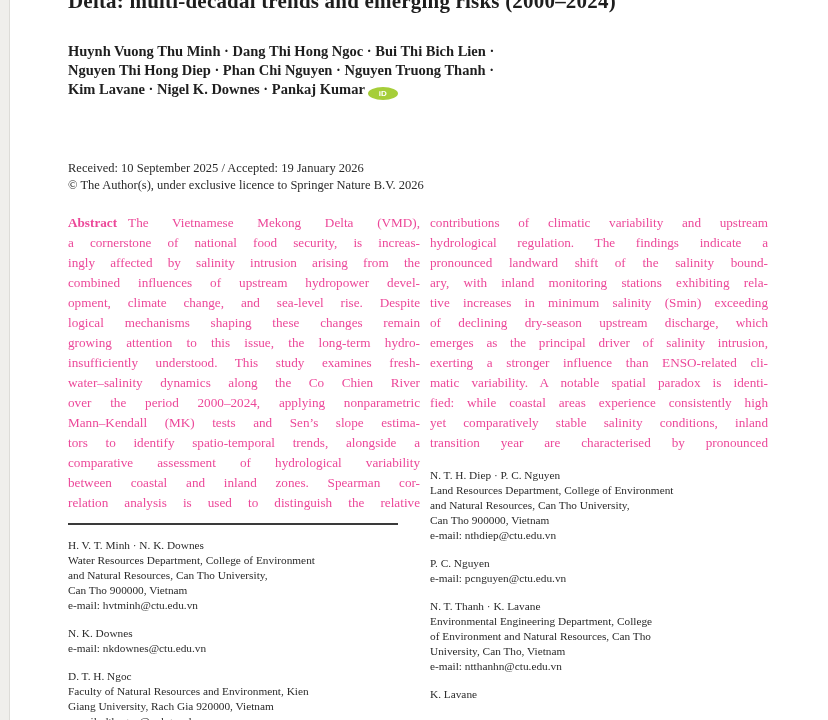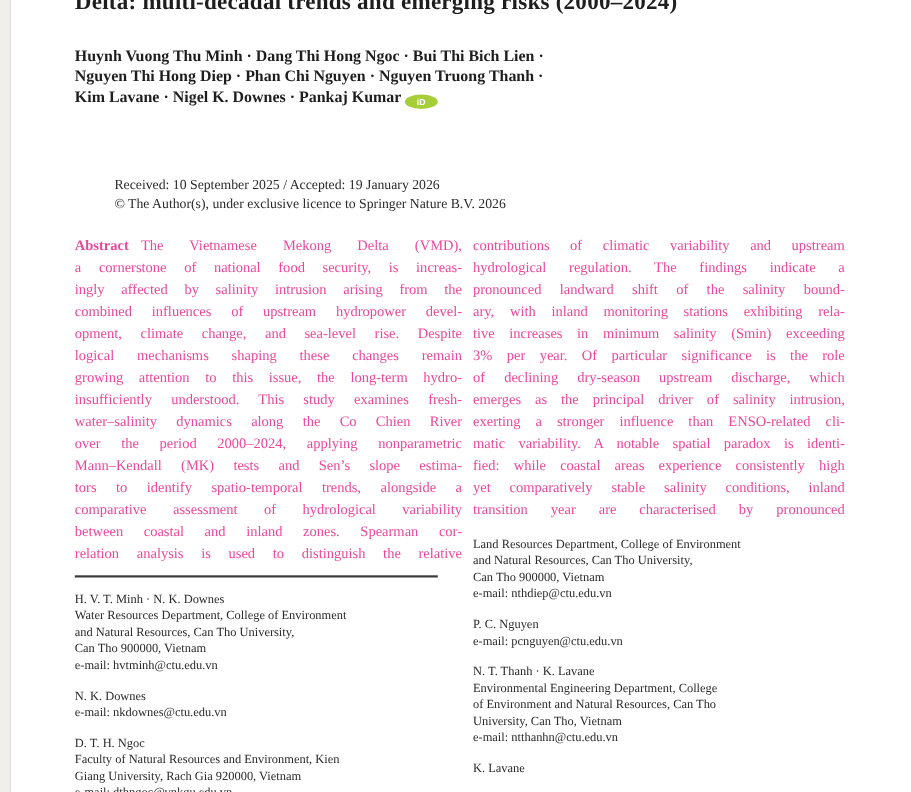"Received: 10 September 2025 /" .meta { margin-left: 36px -> none }
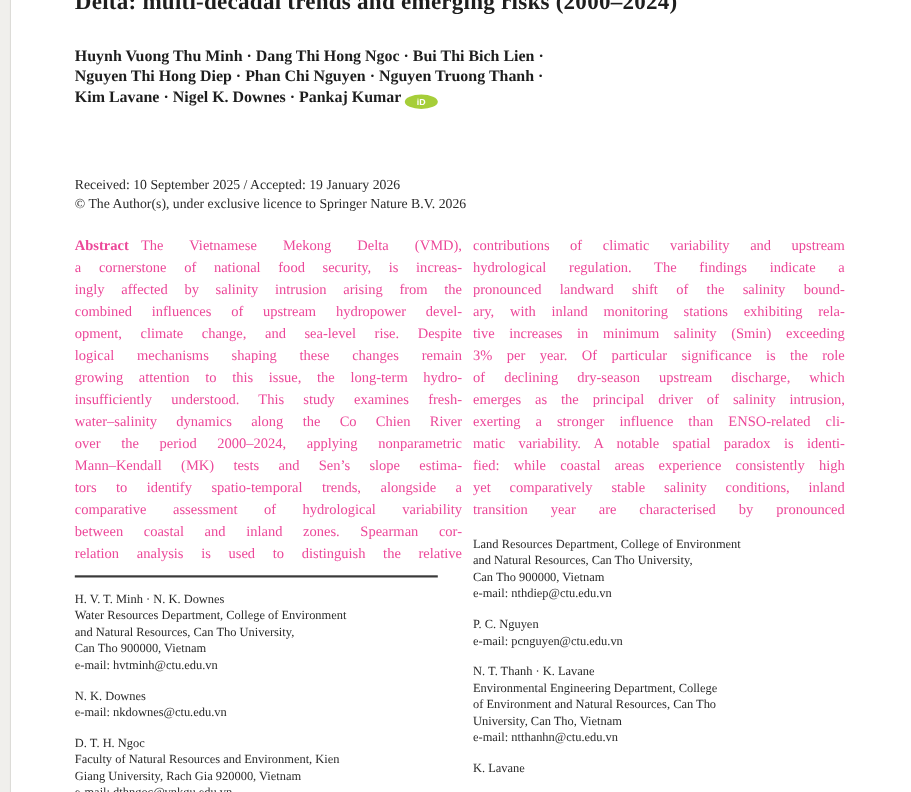"3% per year. Of particular" div.jline { html: <div>3% per year. Of particular significance is the role</div> -> none }
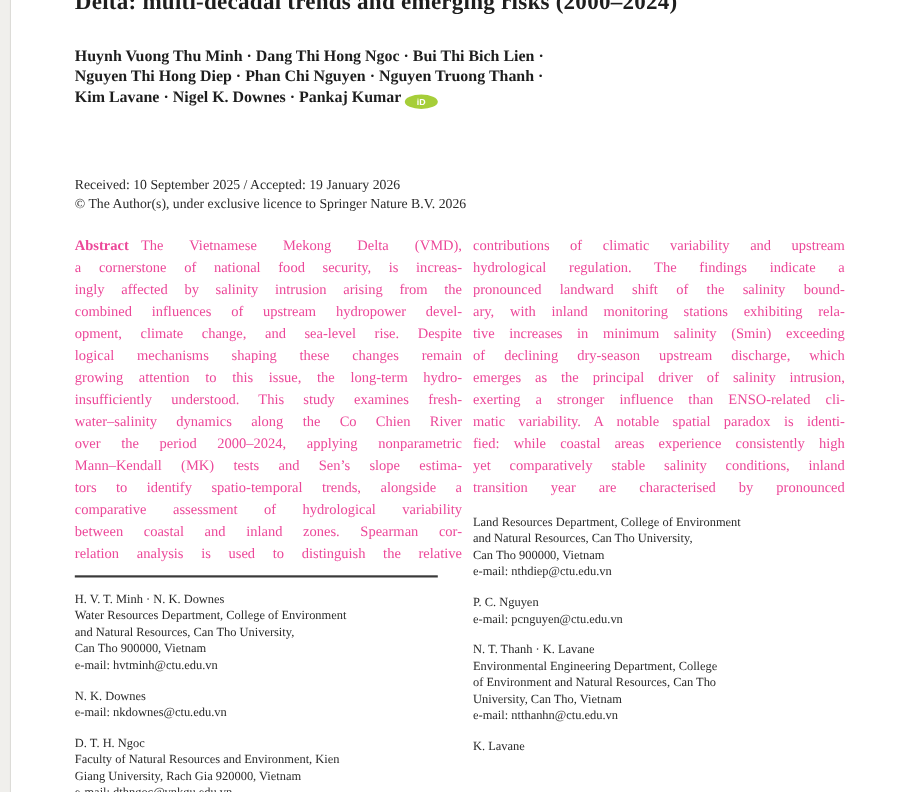"N. T. H. Diep ·" div.fn-line { html: none -> <div>N. T. H. Diep · P. C. Nguyen</div> }
